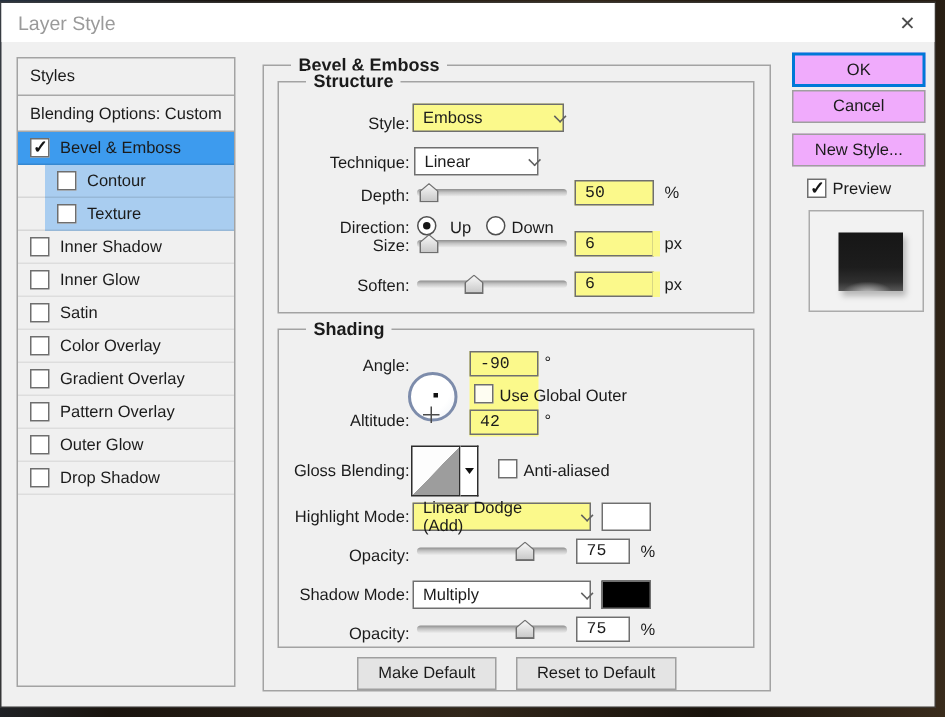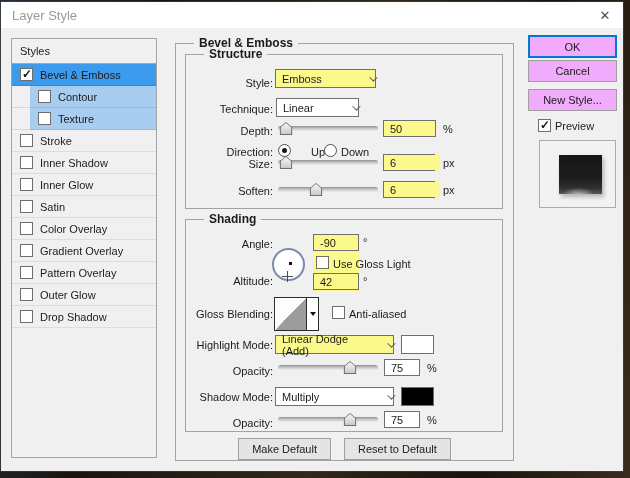"Blending Options: Custom" div.srow { html: none -> <div> <span>Blending Options: Custom</span> </div> }
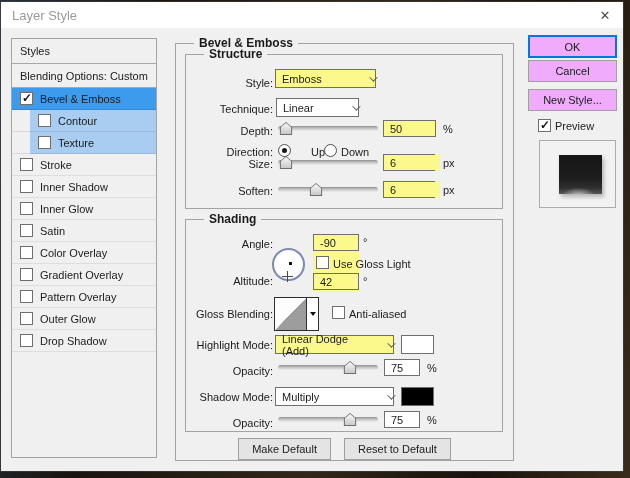"50" .val { font-family: none -> Liberation Mono, monospace }
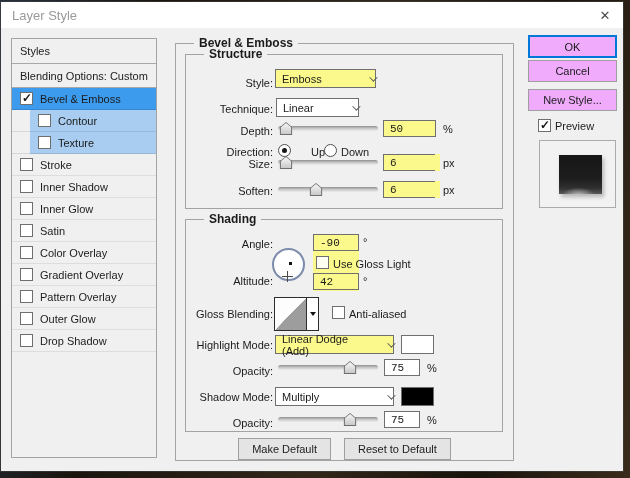"Up" span.abs { left: 109px -> 98px }
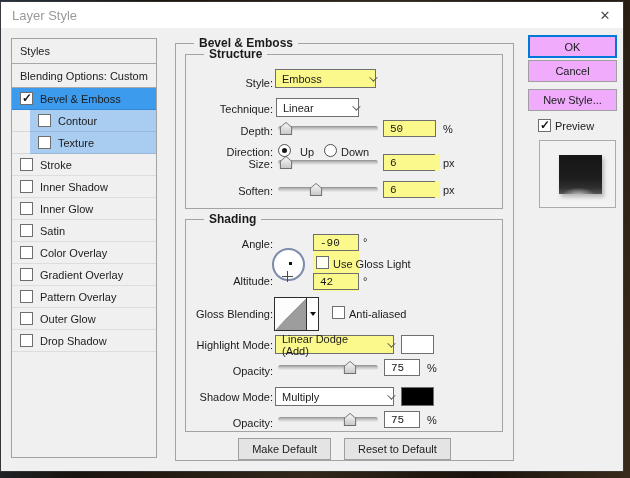"Stroke" div.srow { html: <div> <span></span> <span>Stroke</span> </div> -> none }
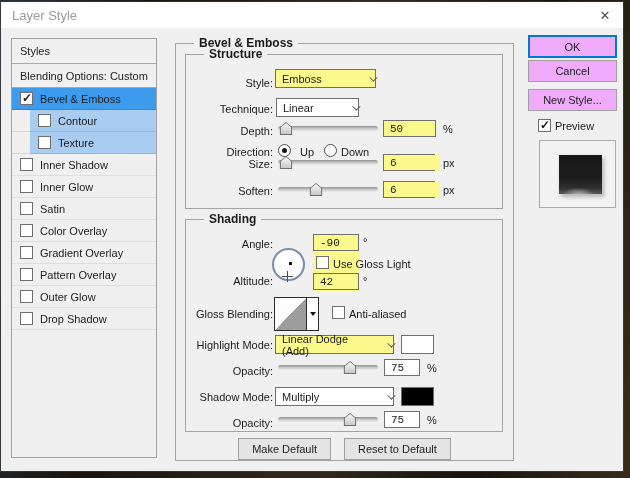"Use Gloss Light" span.abs { text: Gloss Light -> Global Outer }
